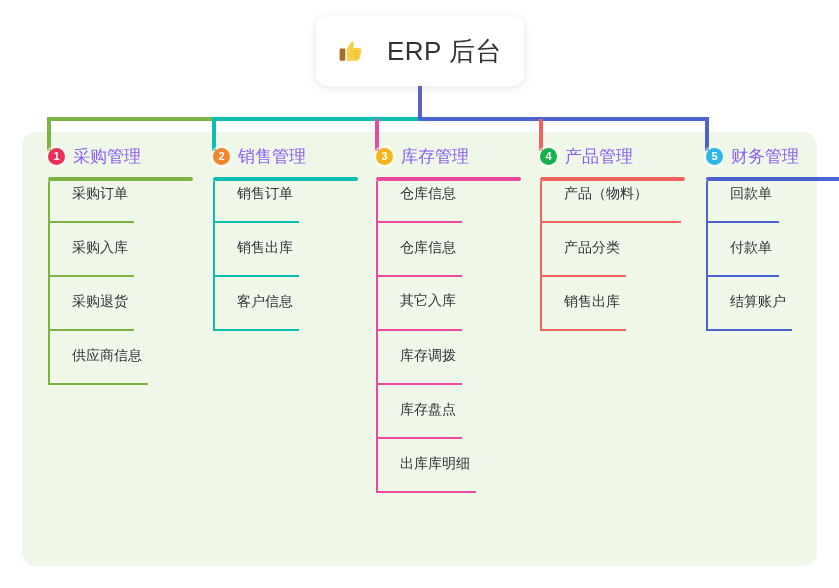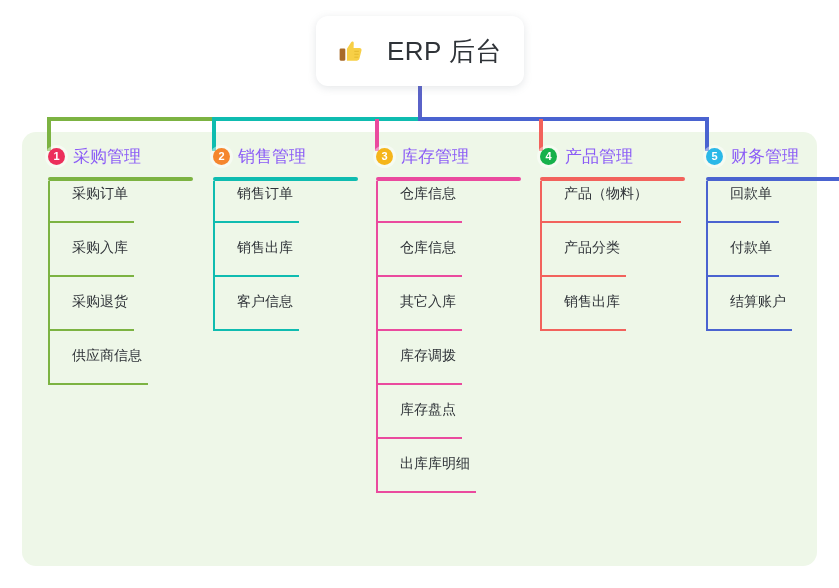"其它入库" div.item { font-family: none -> Liberation Serif, serif }
